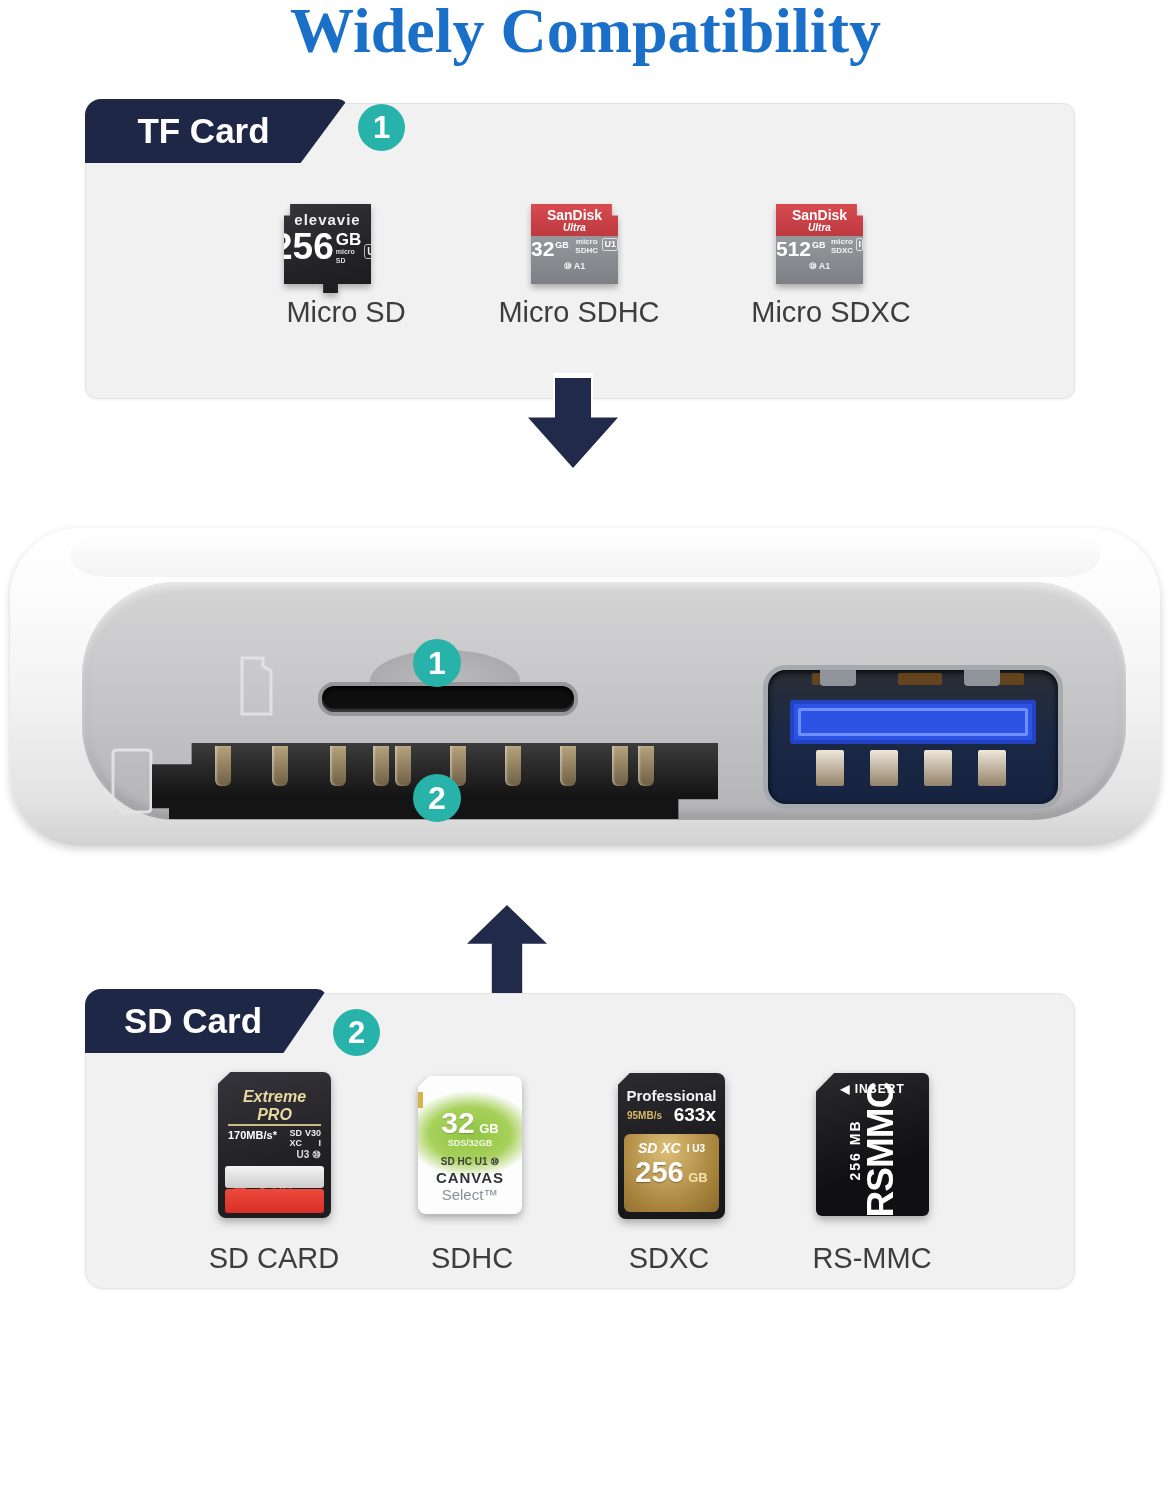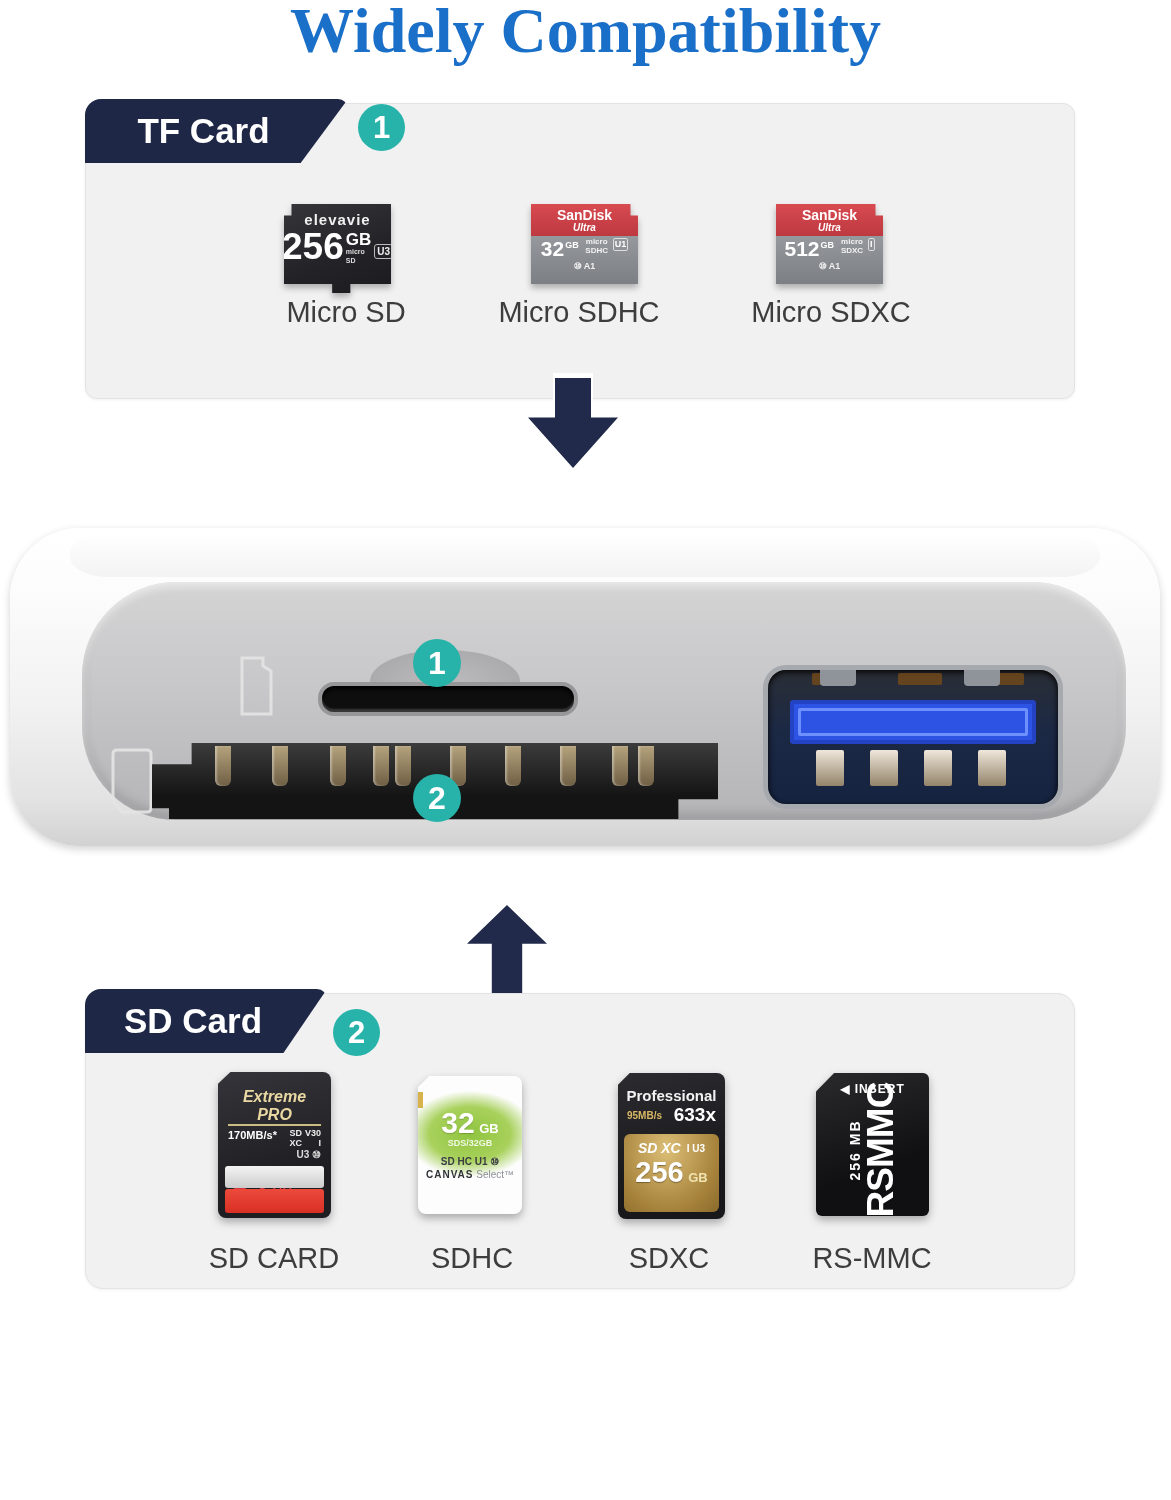"elevavie" .mcard { width: 107px -> 87px }
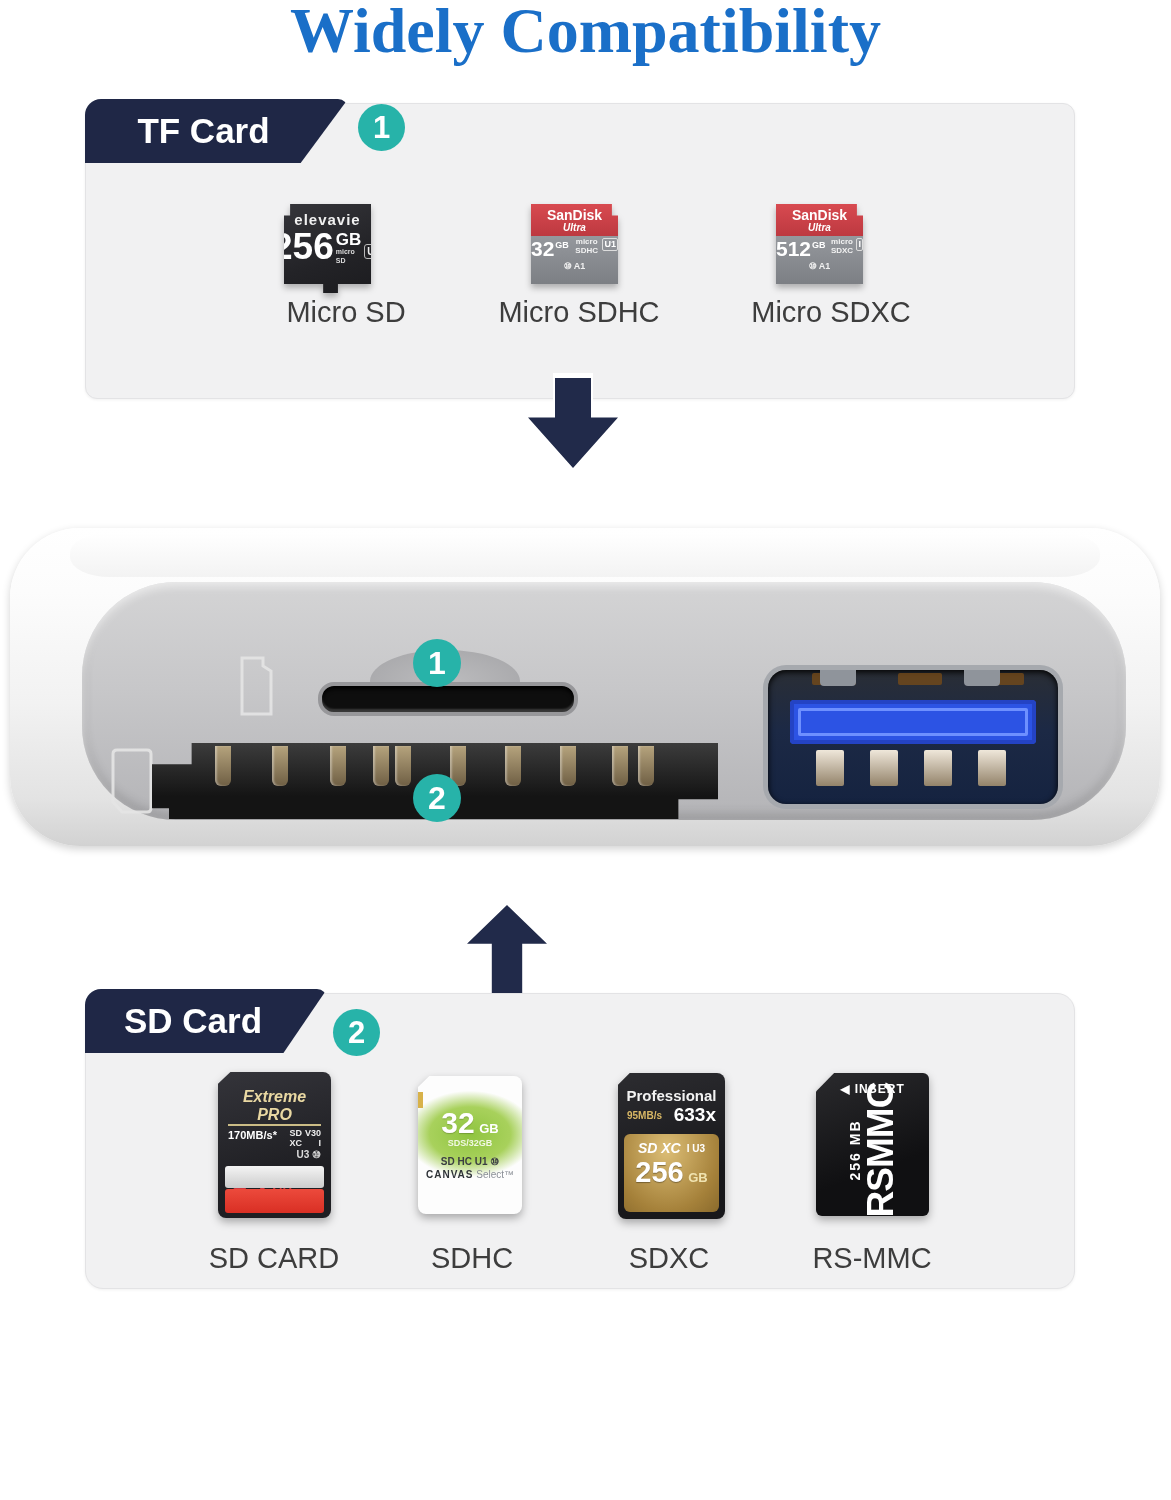"CANVAS Select™" .canvas-brand { font-size: 10px -> 15px }
